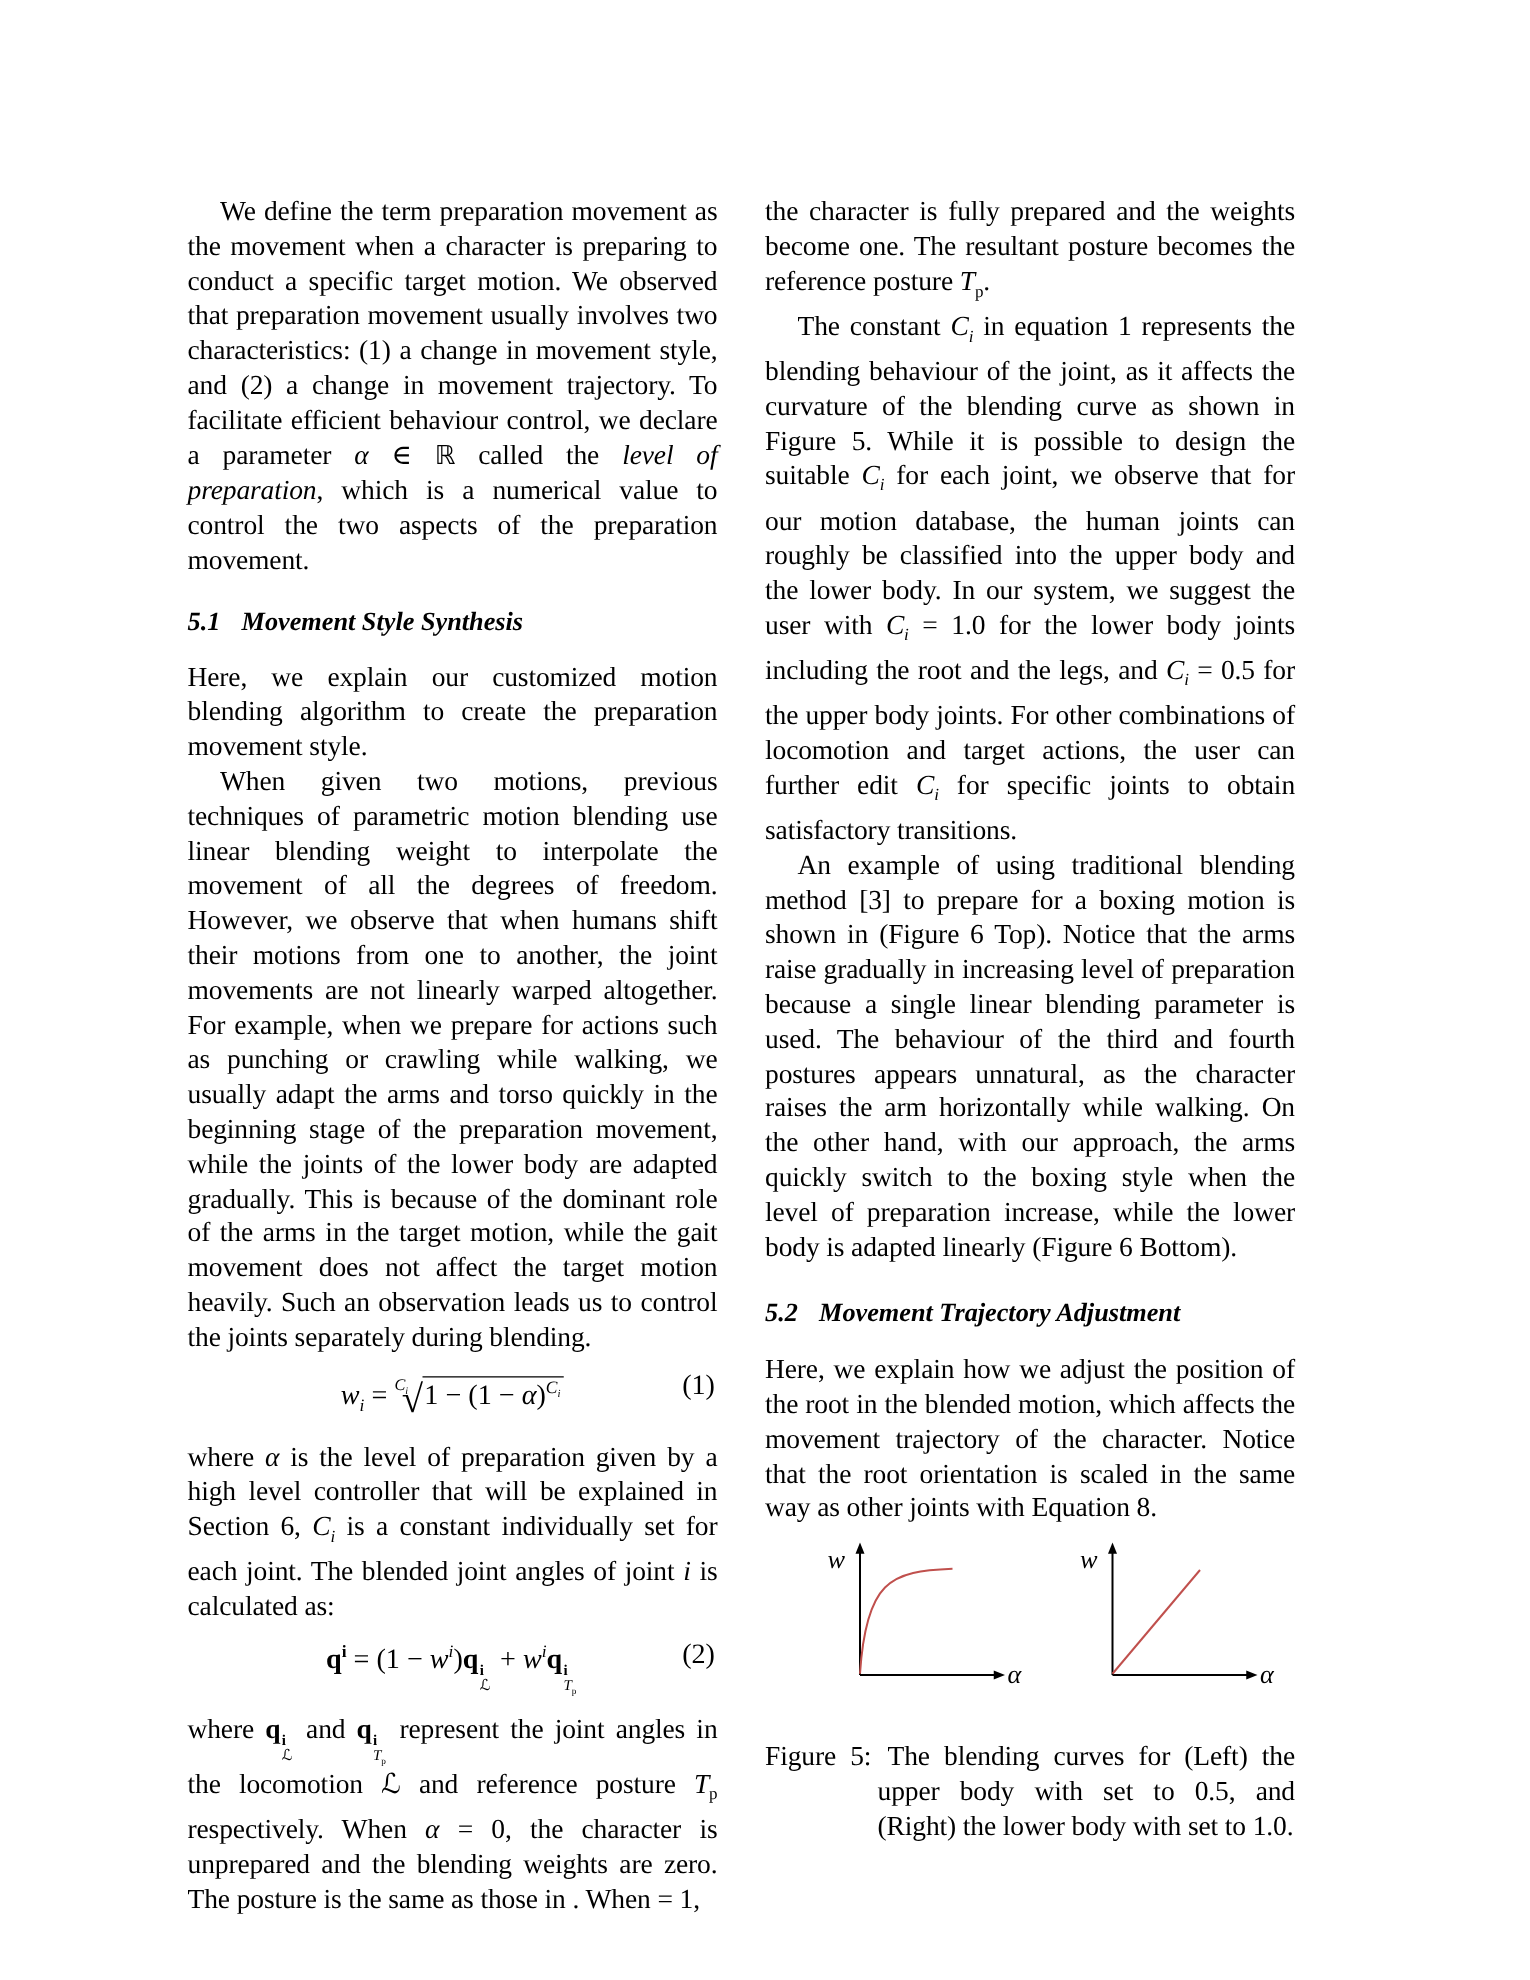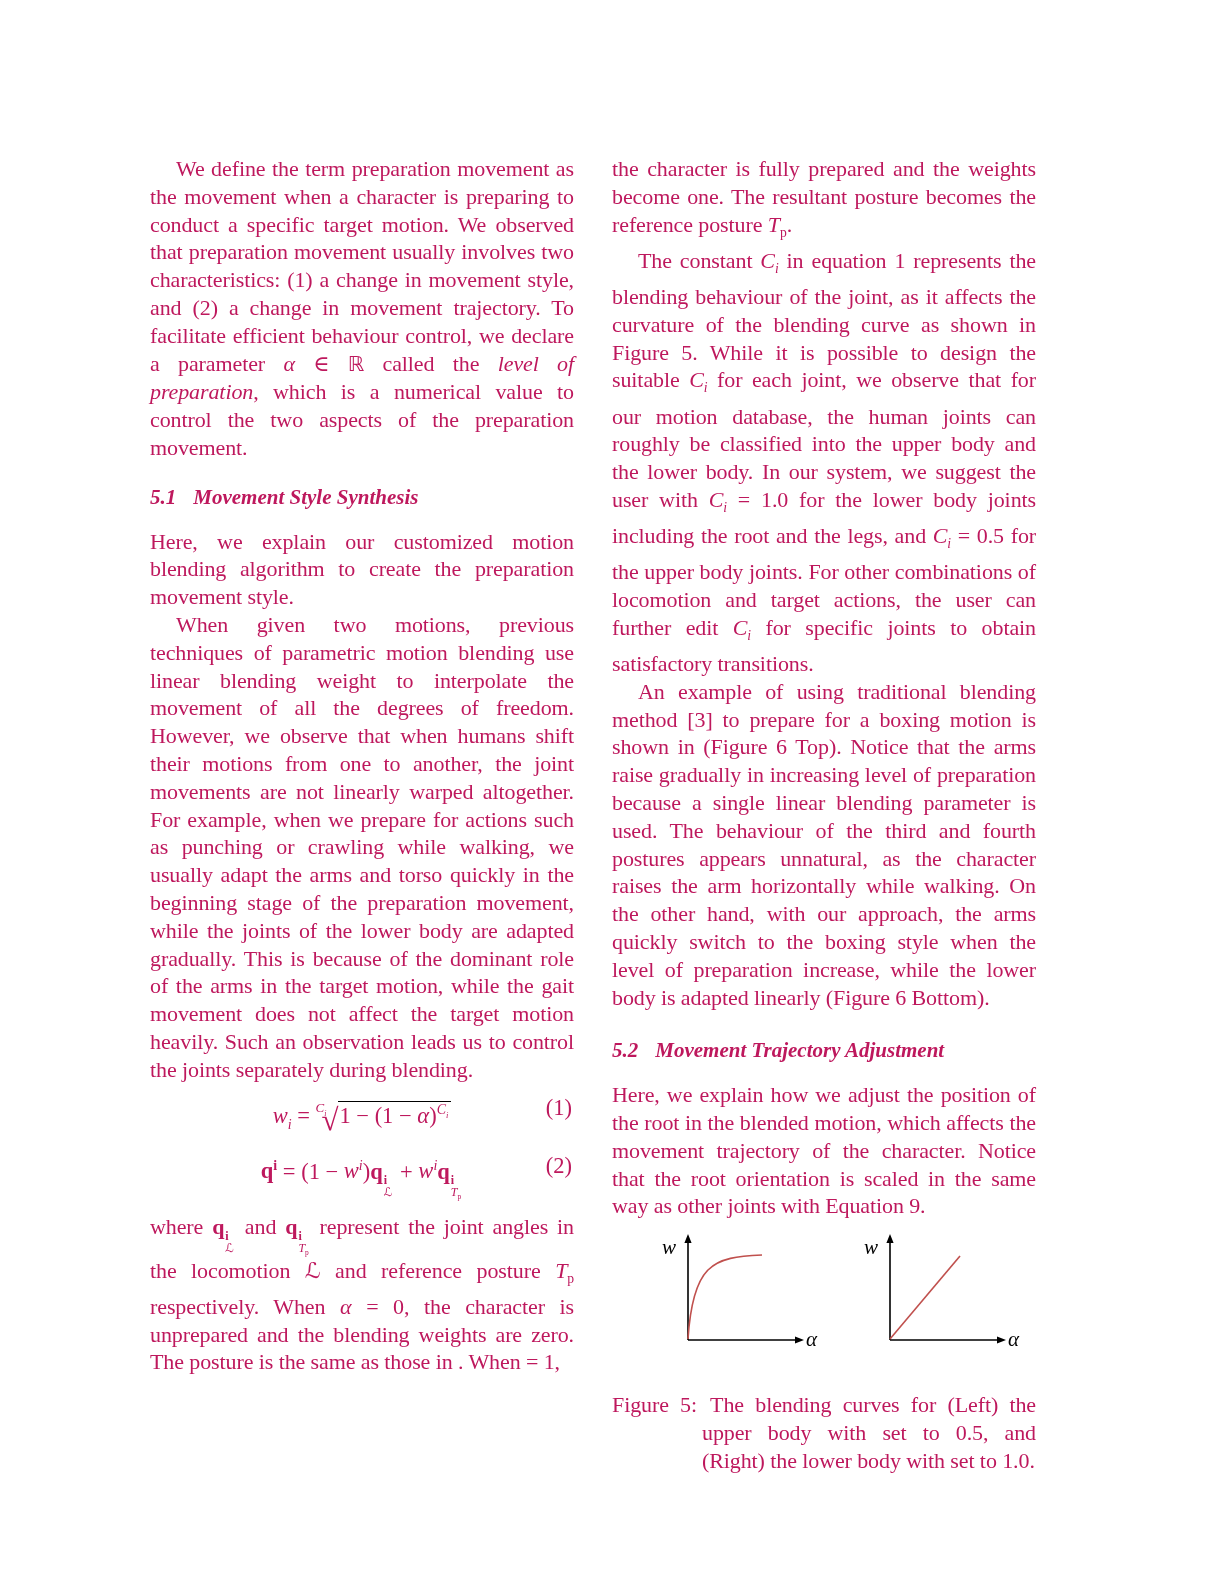"We define the term preparation" .page { color: #be185d -> #000000 }
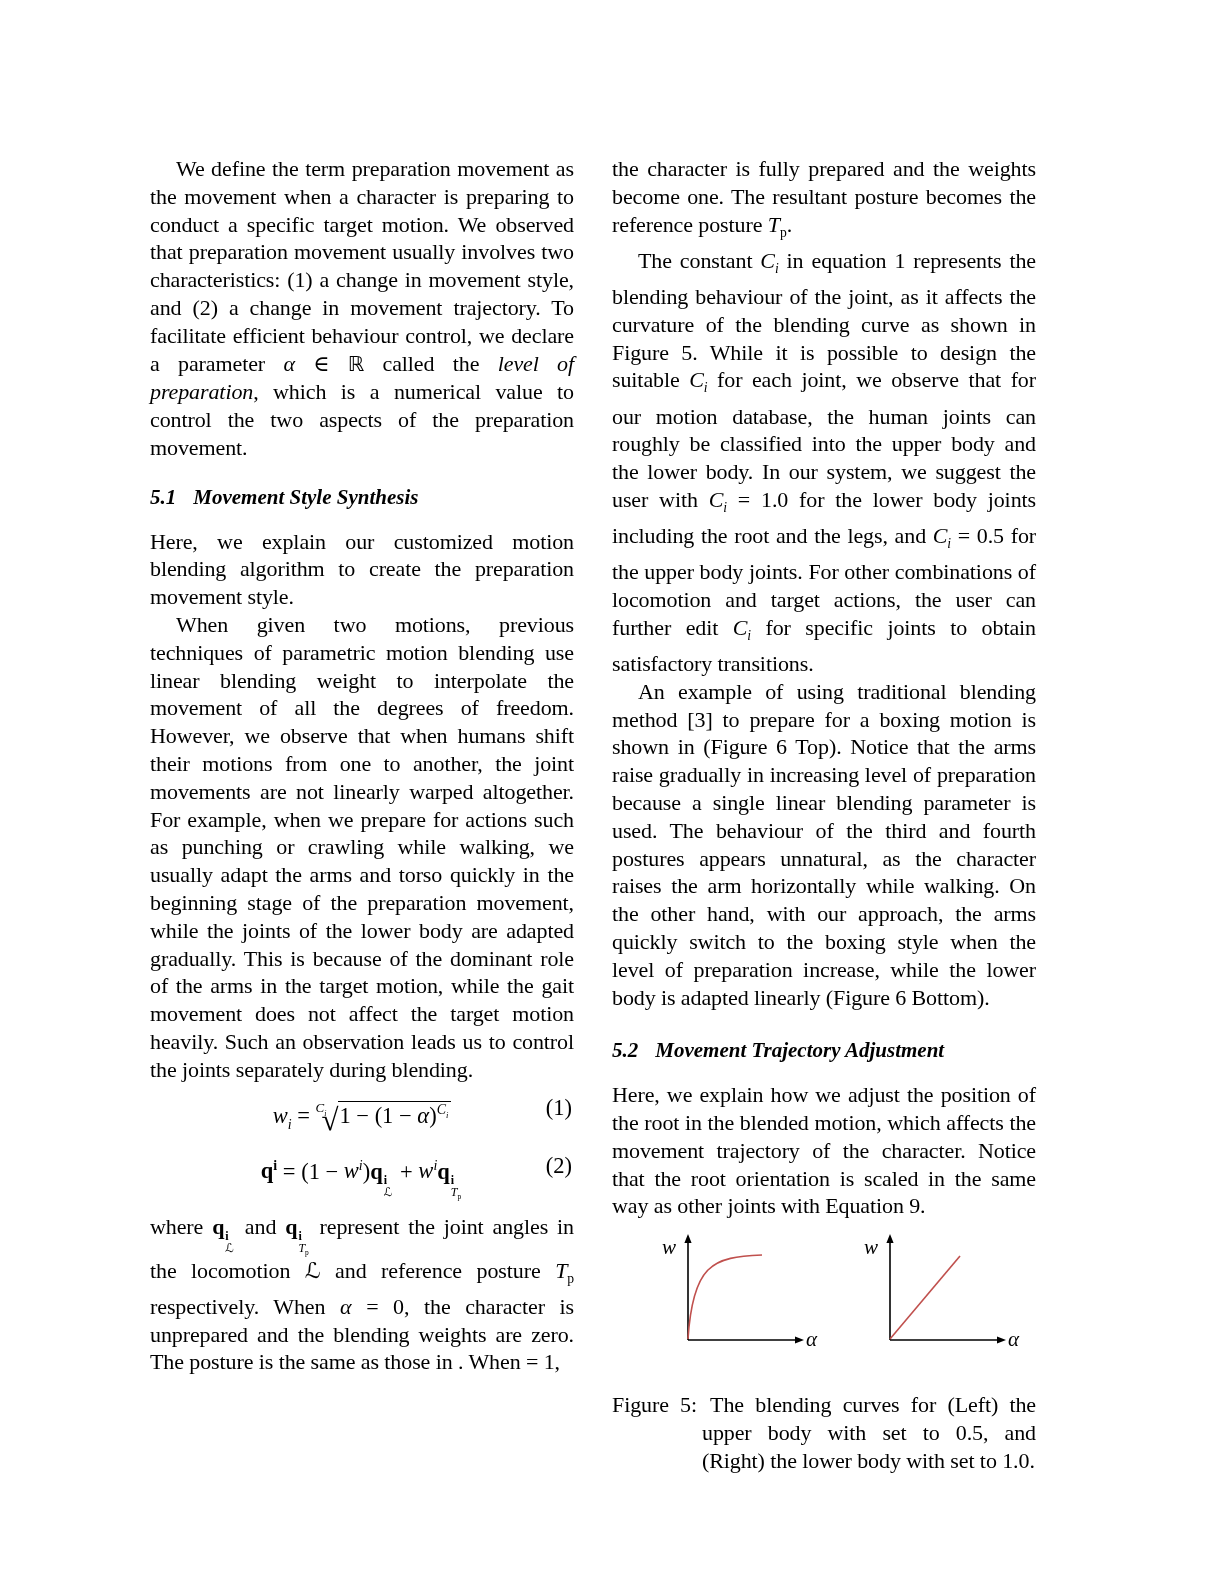"Here, we explain how we" p { text: 9 -> 8 }
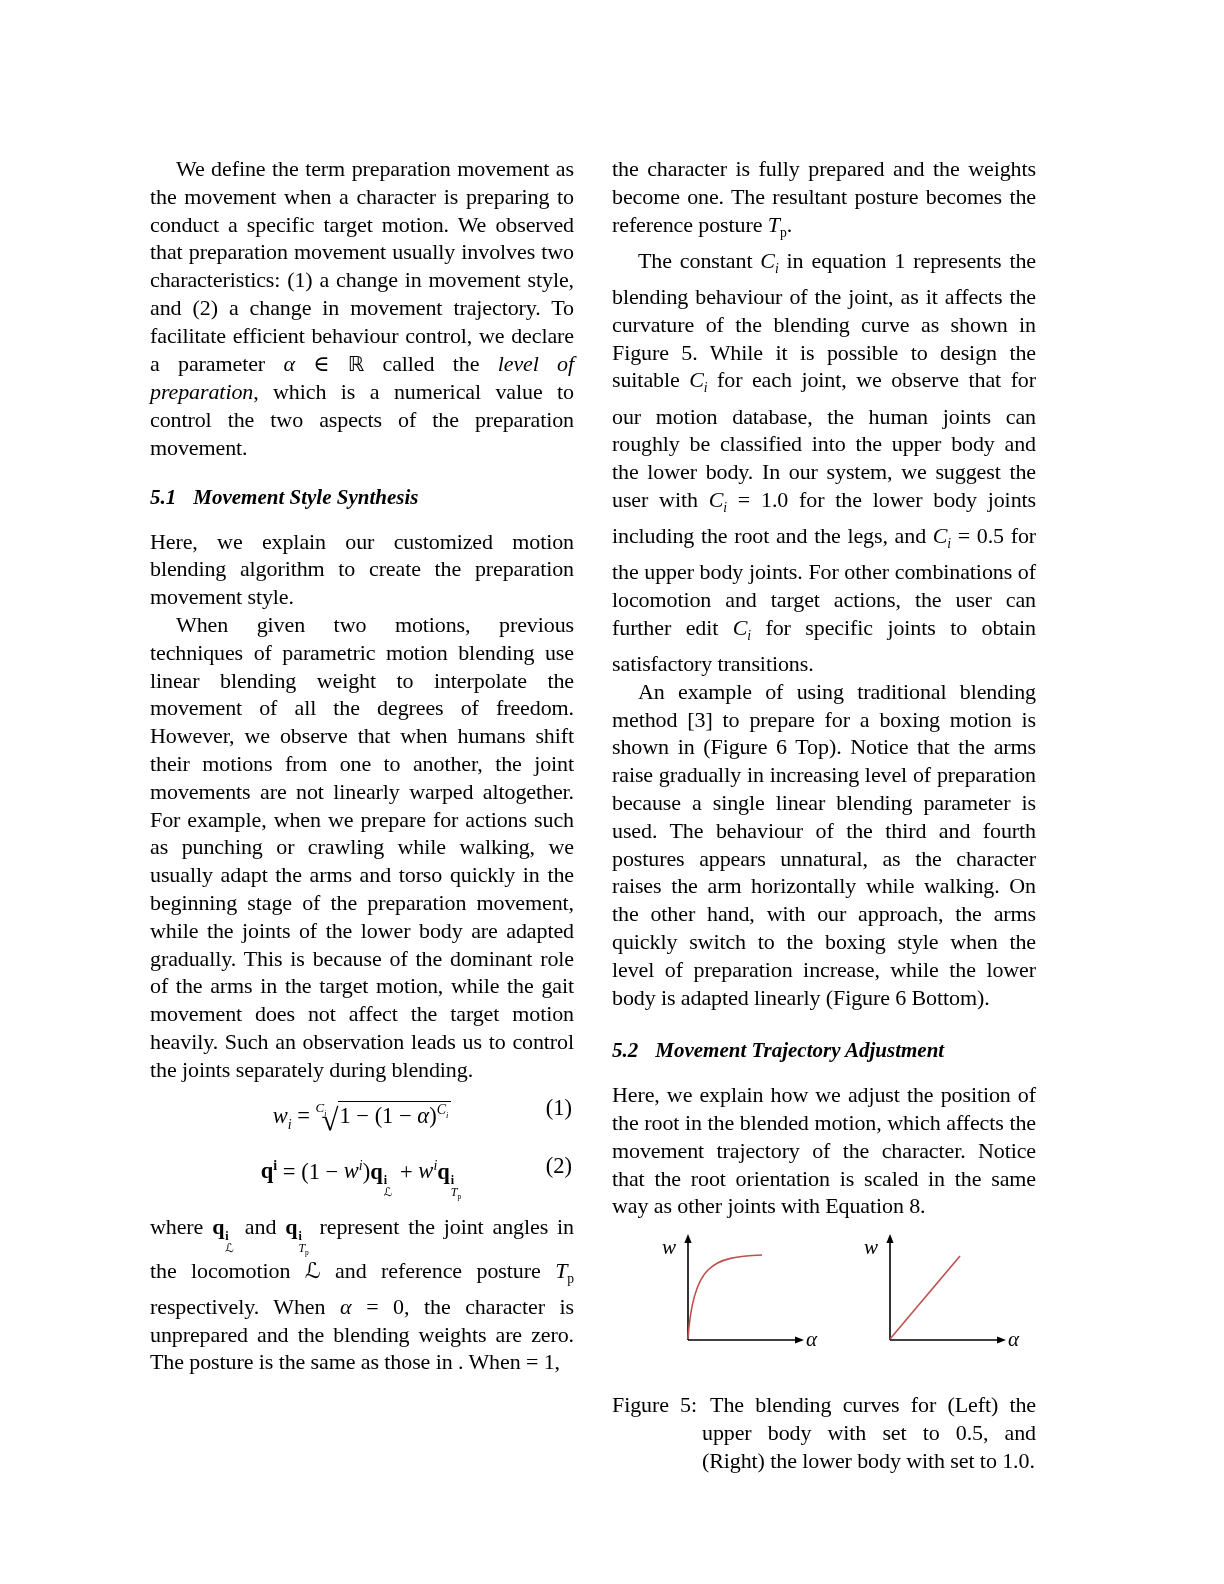"where α is the level" p { html: none -> <p>where <i>α</i> is the level of preparation given by a high level controller that will be explained in Section 6, <i>C<sub>i</sub></i> is a constant individually set for each joint. The blended joint angles of joint <i>i</i> is calculated as:</p> }
